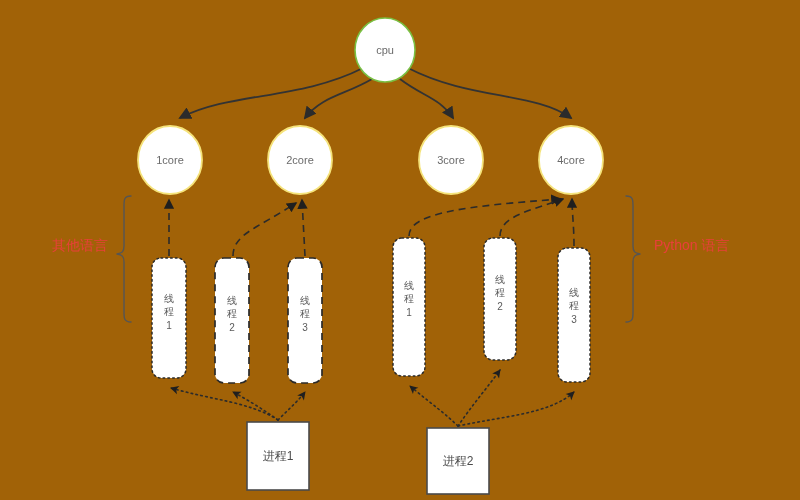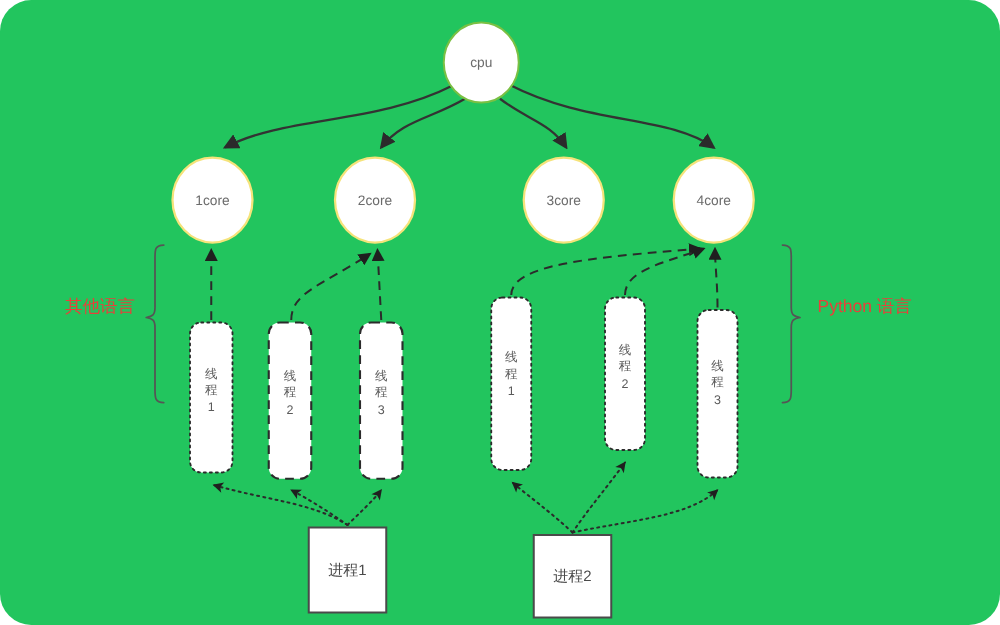"cpu" div { background: #22c55e -> #a16207; border-radius: 25px -> none }
